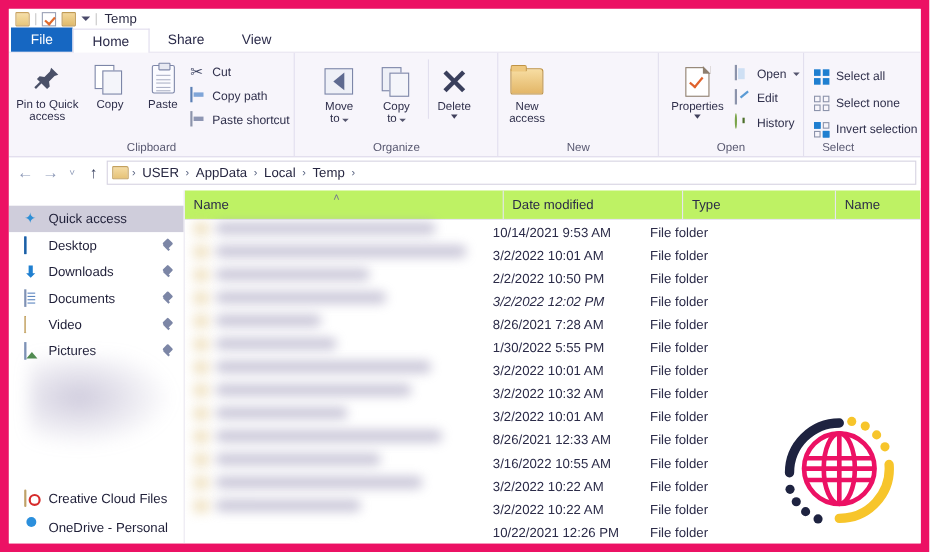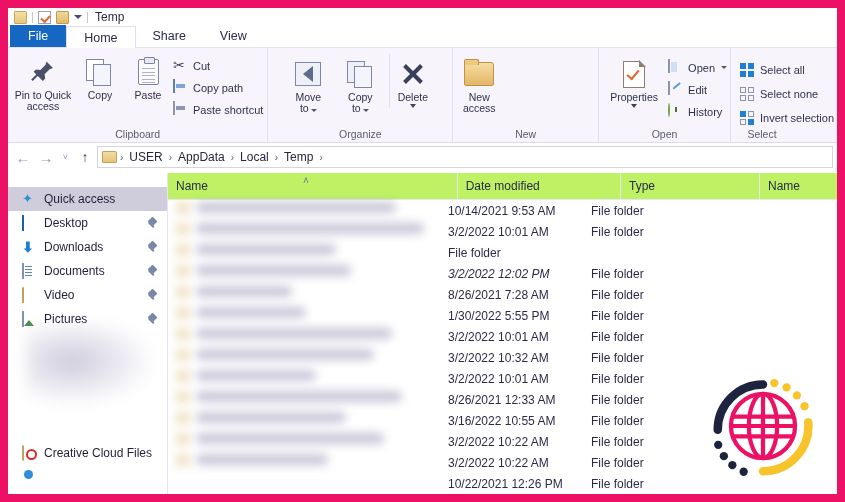"2/2/2022 10:50 PM" div.cell { html: none -> <div>2/2/2022 10:50 PM</div> }
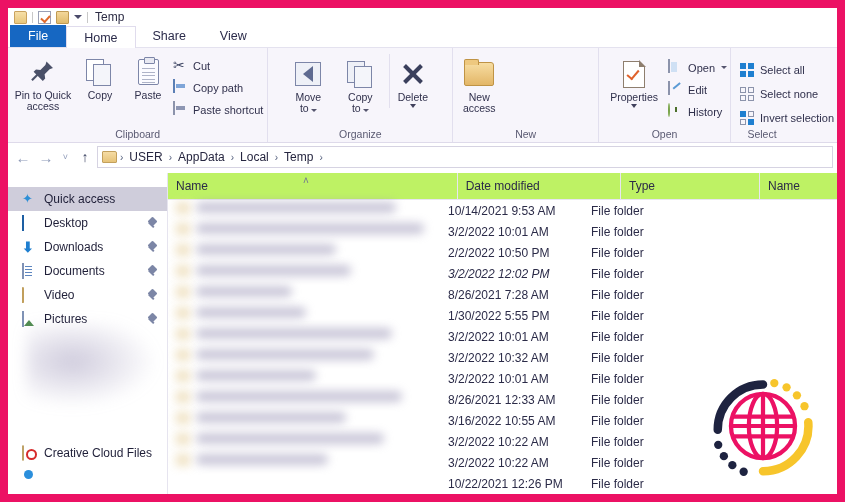"OneDrive - Personal" span.nvlabel { html: none -> <span>OneDrive - Personal</span> }
